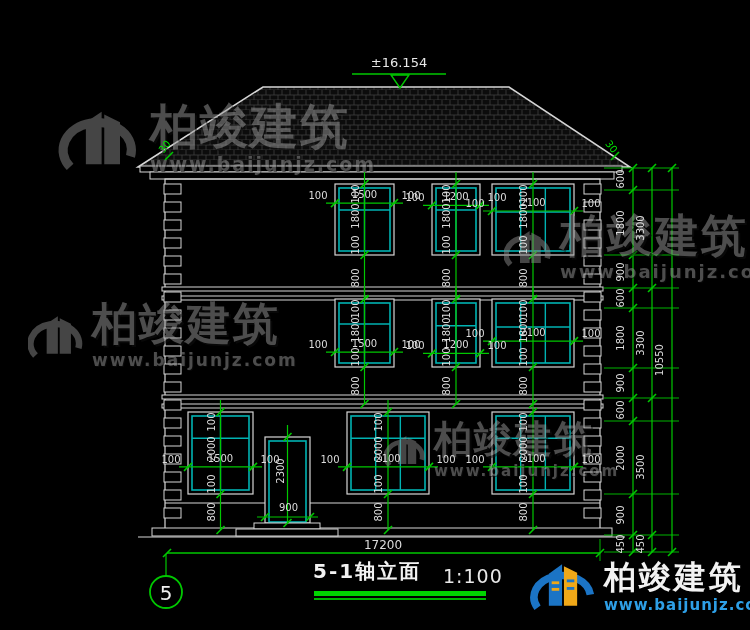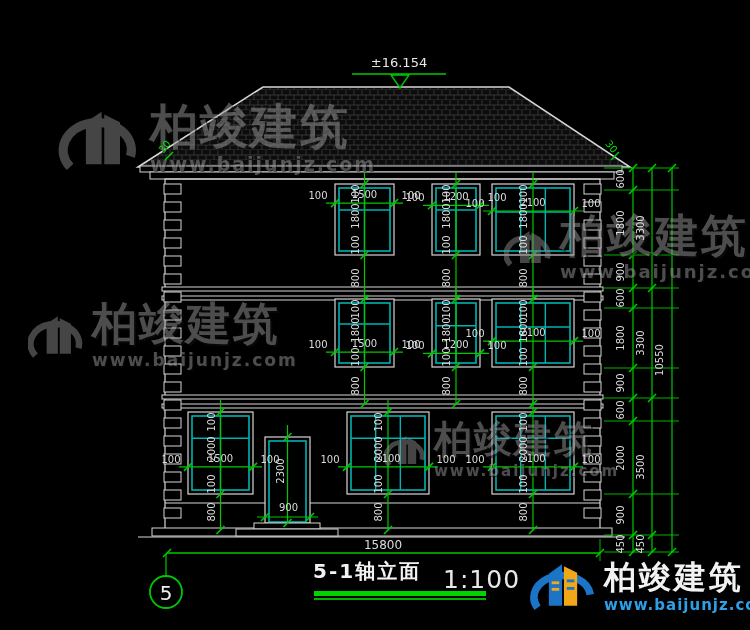"15800" div.lbl { text: 15800 -> 17200 }
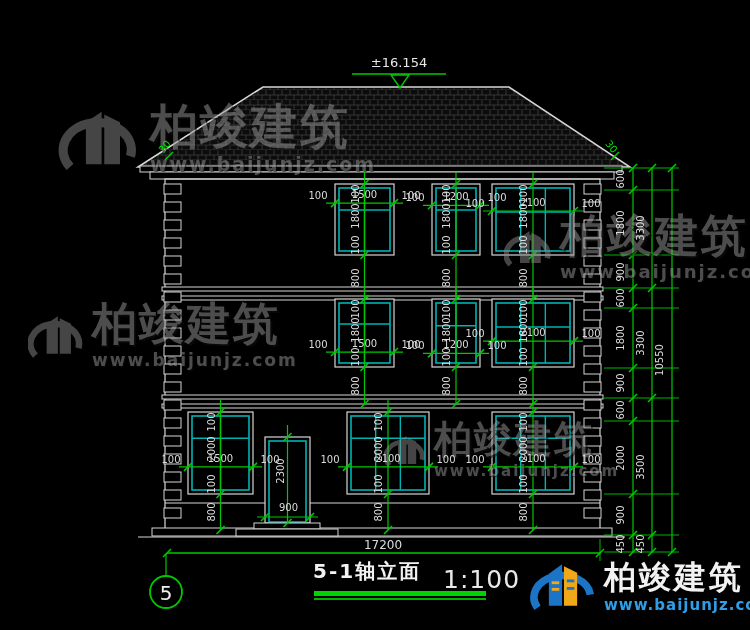"1:100" #scale-text { font-size: 25px -> 19px }
